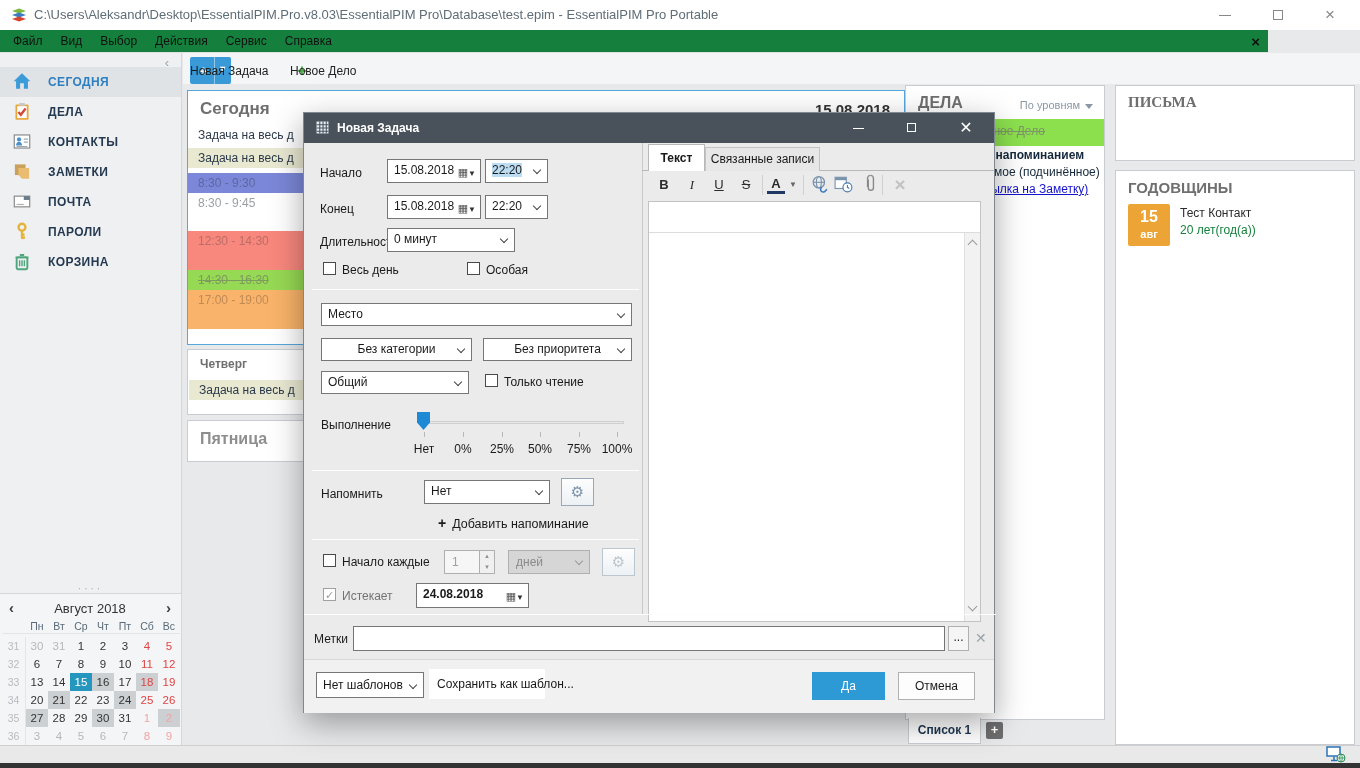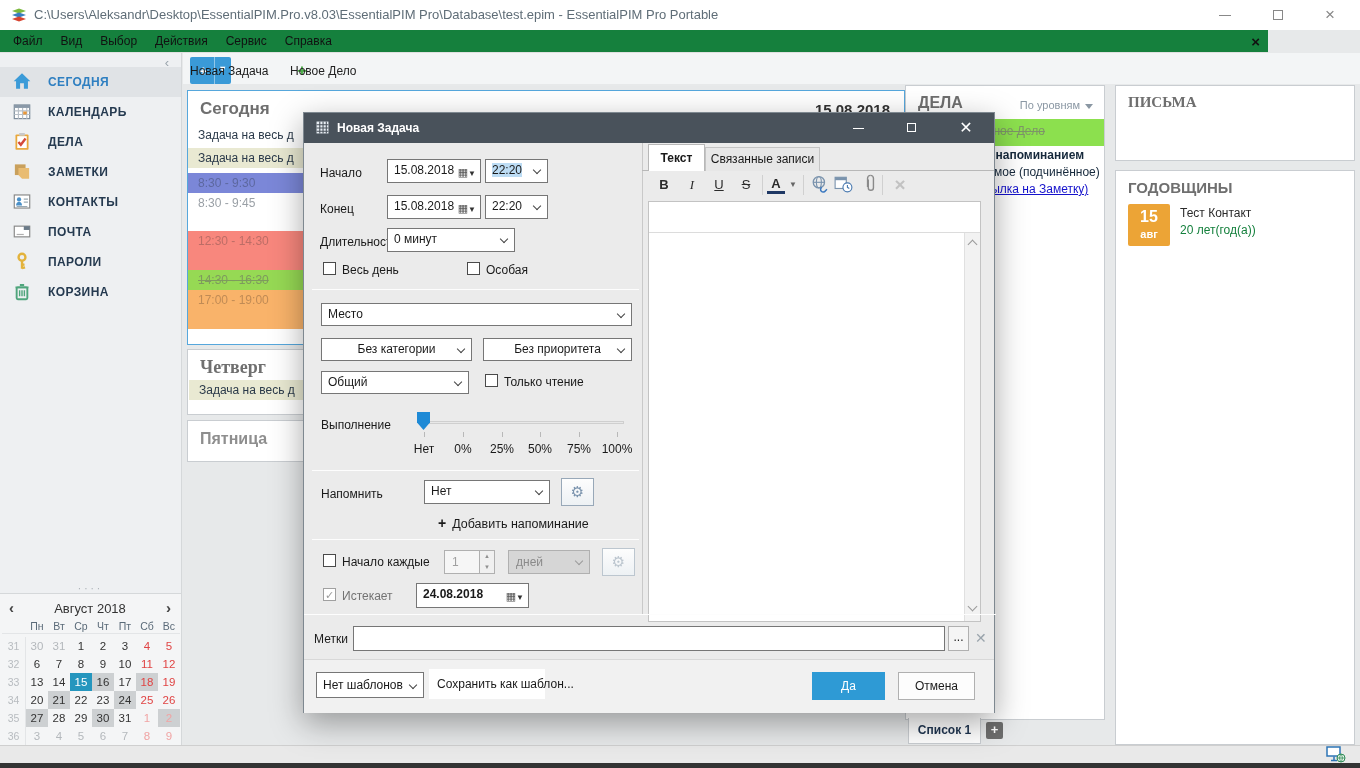"КАЛЕНДАРЬ" div.sb-item { html: <div> <div><svg> <rect></rect> <rect></rect> <path></path> <rect></rect> </svg></div> <div>КАЛЕНДАРЬ</div> </div> -> none }
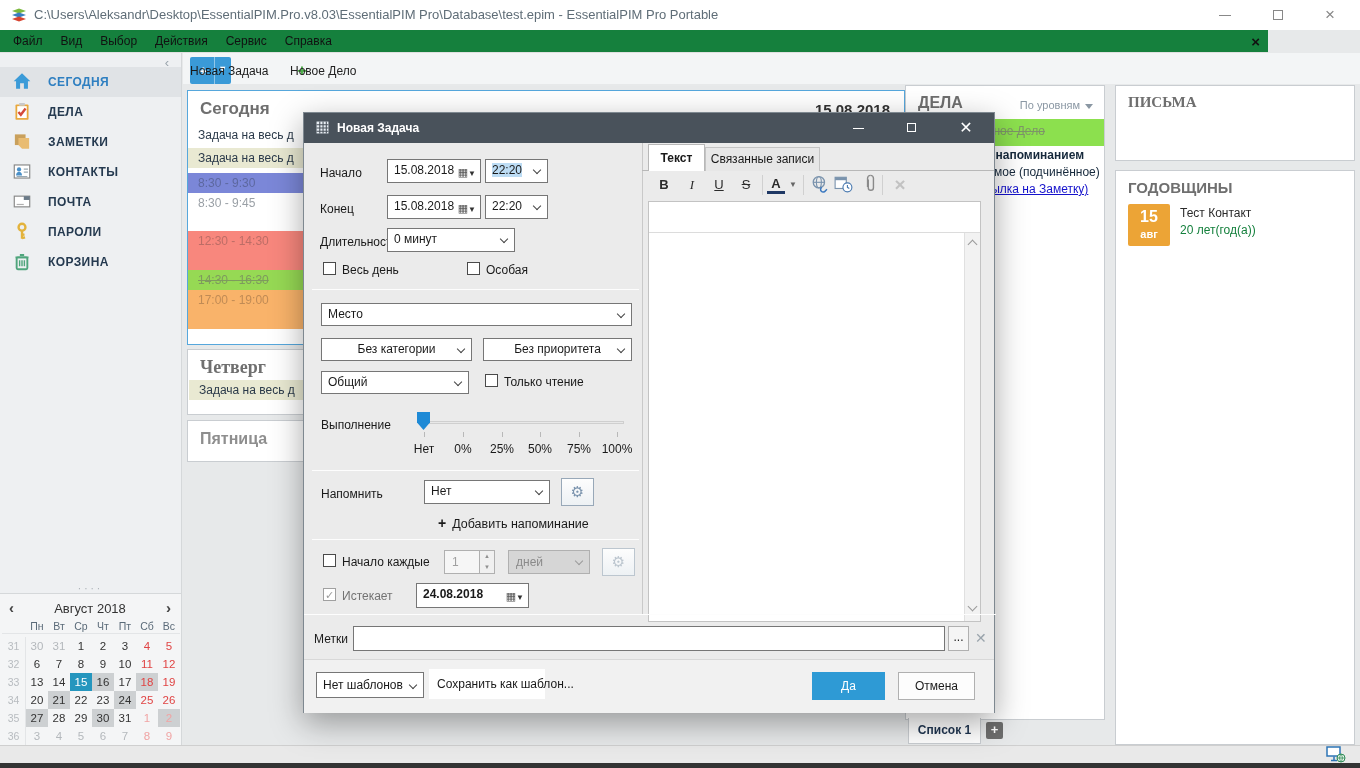"ЗАМЕТКИ" div.sb-item { order: before "КОНТАКТЫ" -> after "КОНТАКТЫ" }
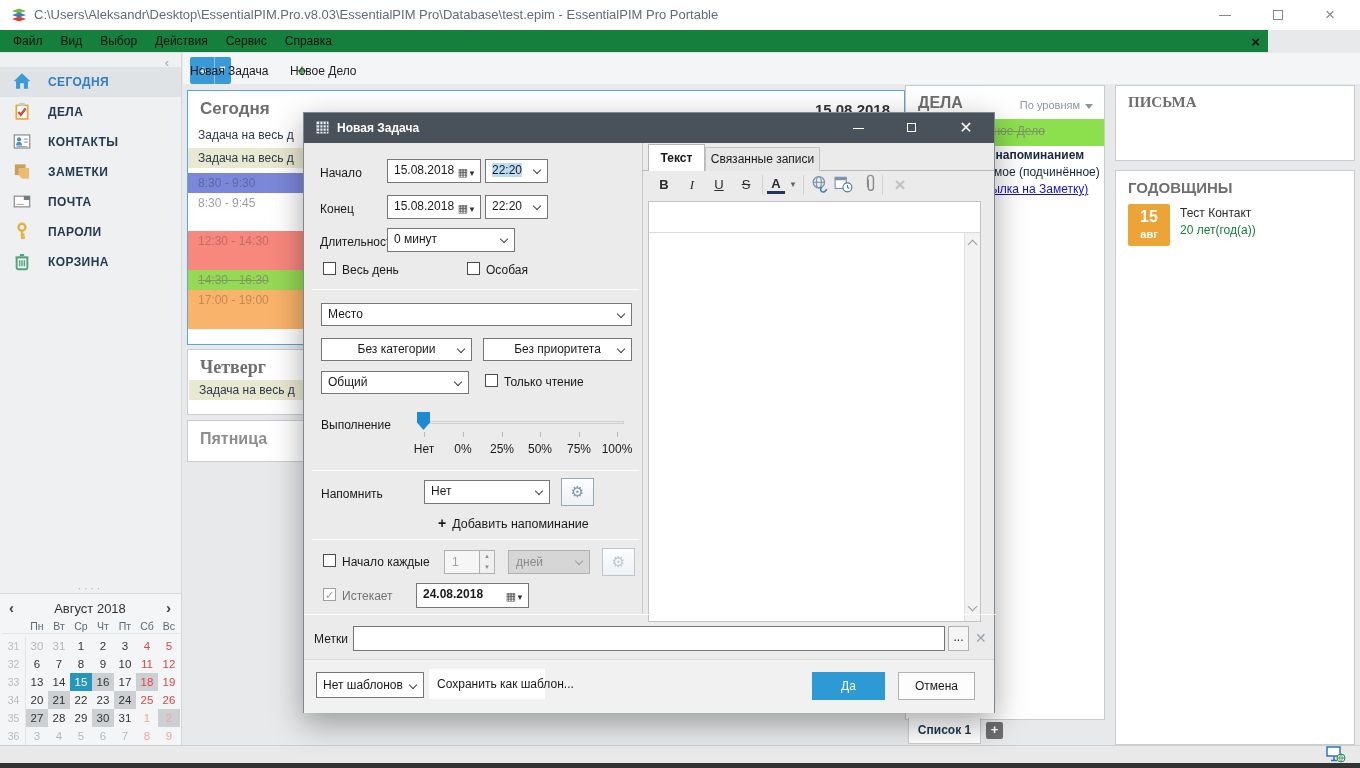"Четверг" #thu-title { font-family: Liberation Serif, serif -> none; font-size: 18px -> 12px }
